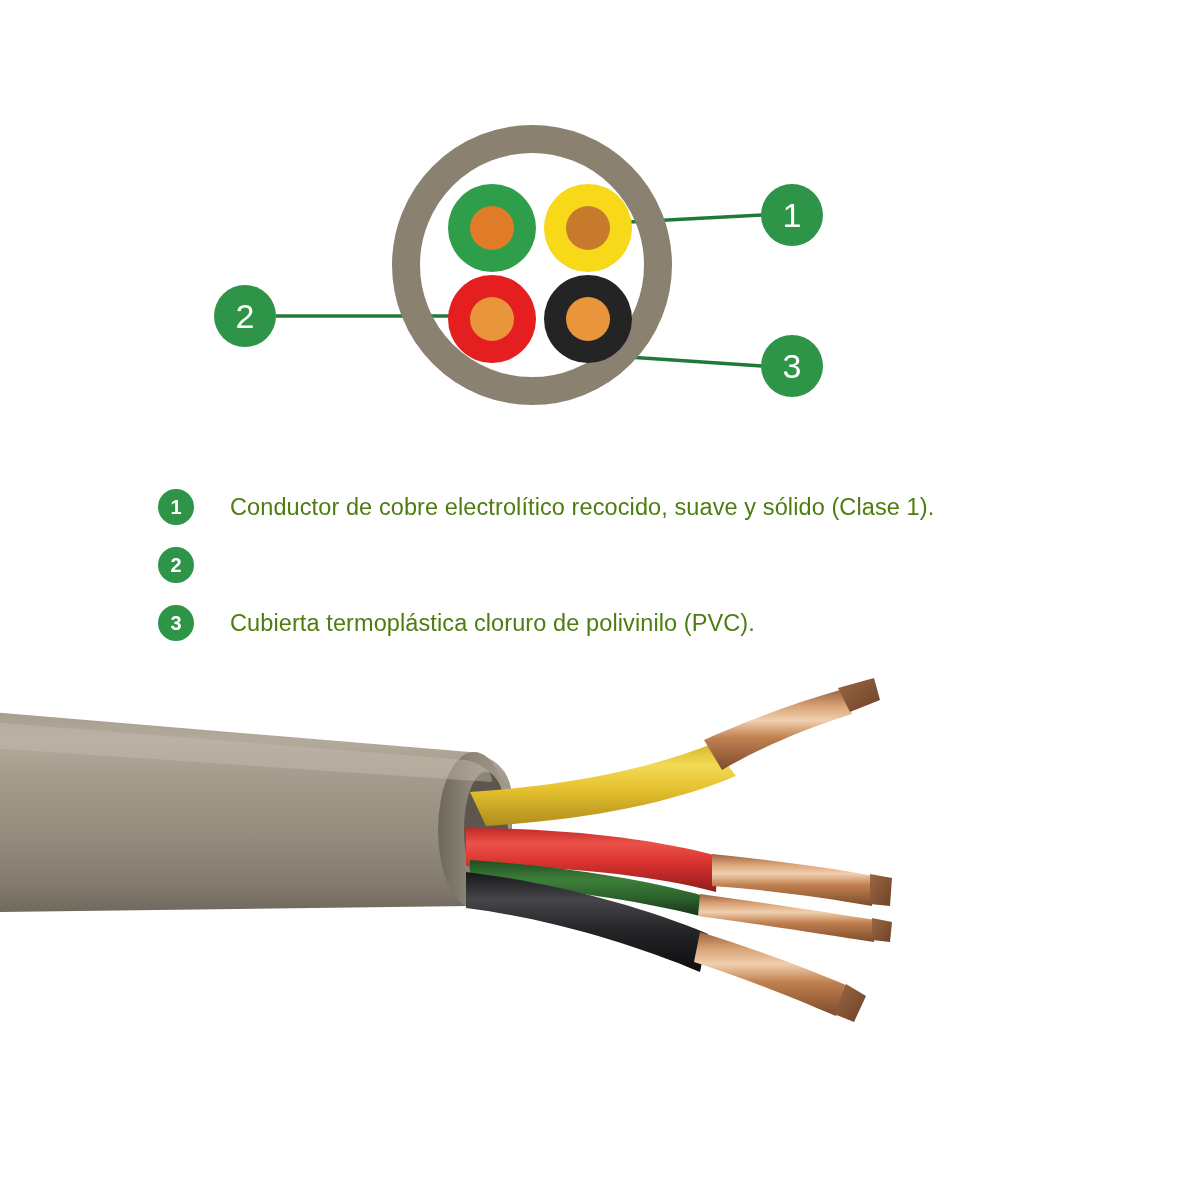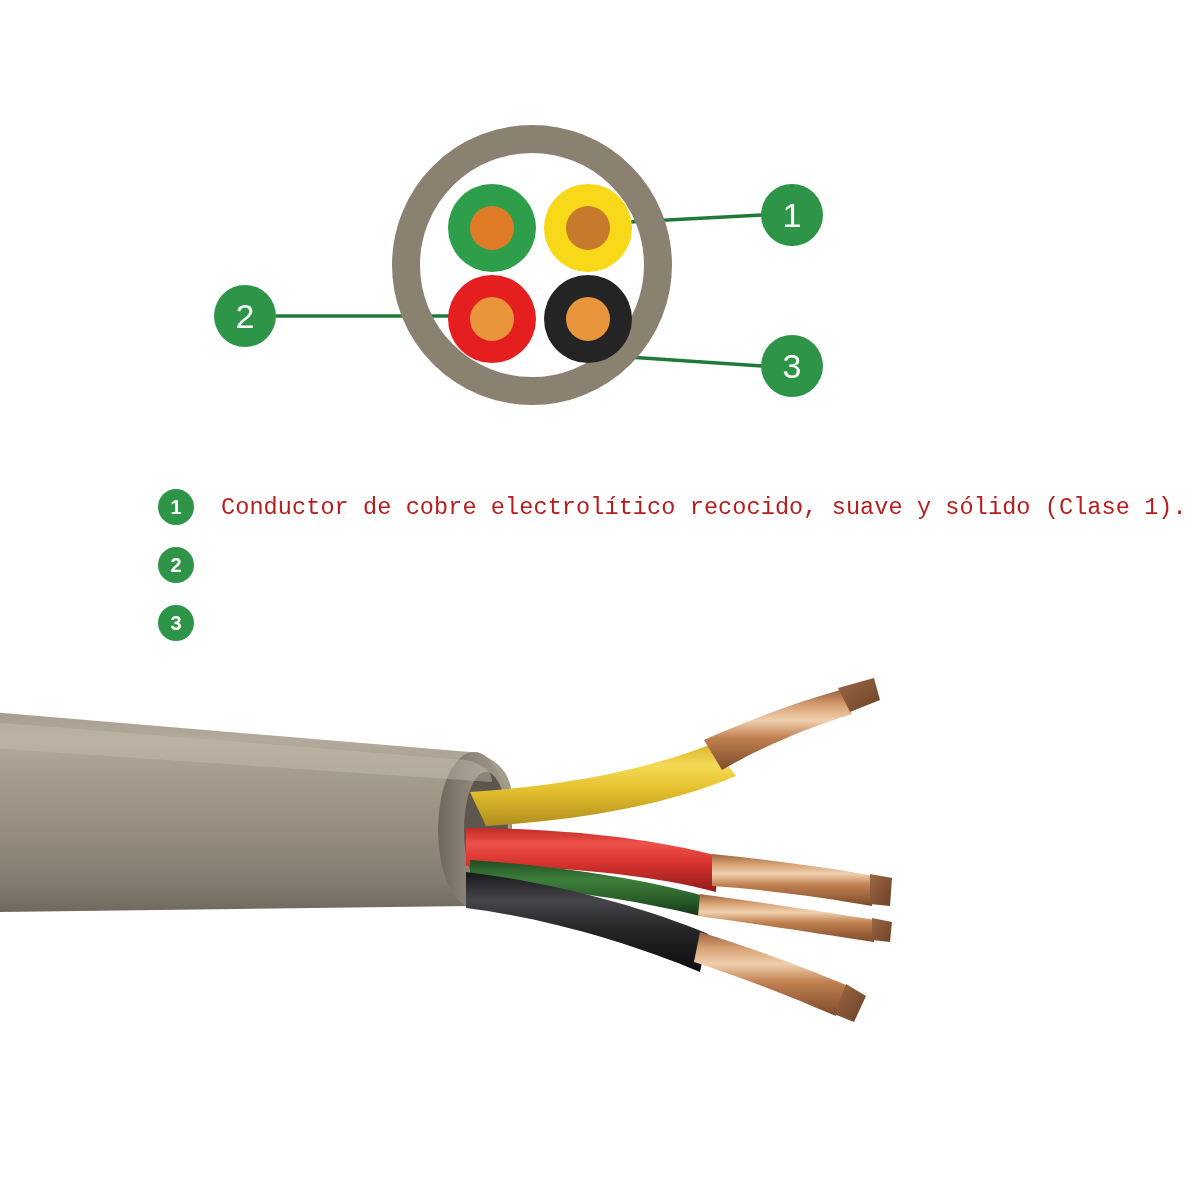"Conductor de cobre electrolítico" .legend-text { color: #b91c1c -> #4d7c0f; font-family: Liberation Mono, monospace -> none; margin-left: 27px -> 36px }
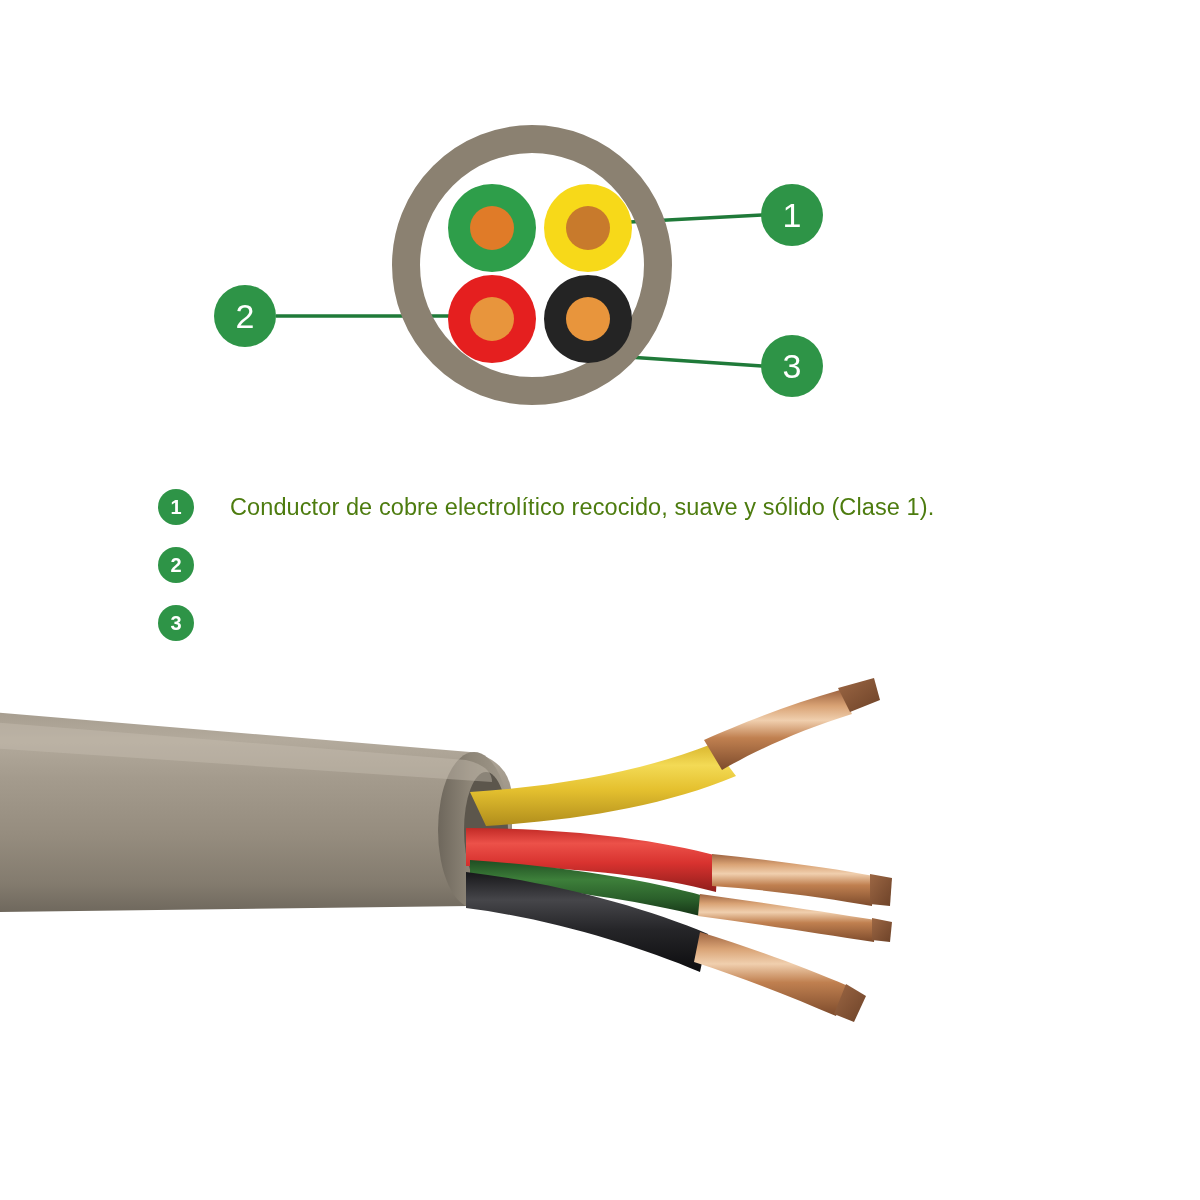"Cubierta termoplástica cloruro de" div.legend-text { html: none -> <div> Cubierta termoplástica cloruro de polivinilo (PVC).</div> }
